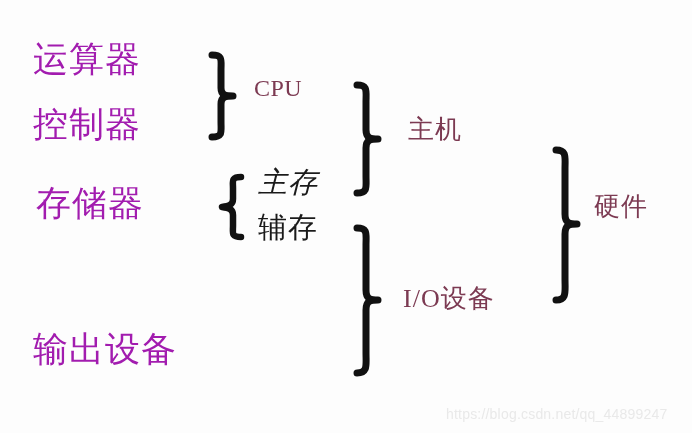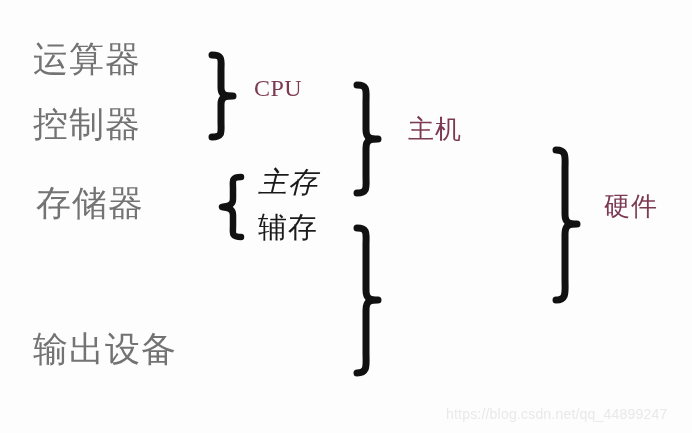"运算器" .comp { color: #737373 -> #a21caf }
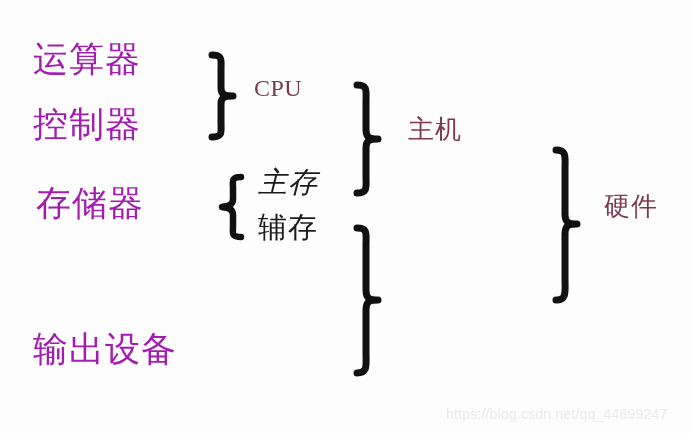"硬件" div.node { margin-left: 10px -> none }
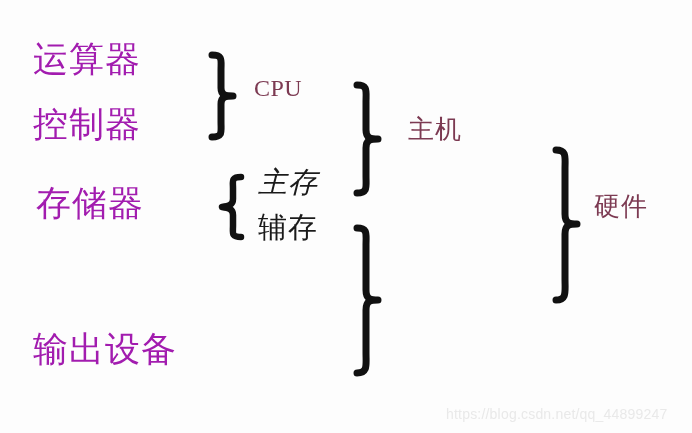"I/O设备" div.node { html: none -> <div>I/O设备</div> }
